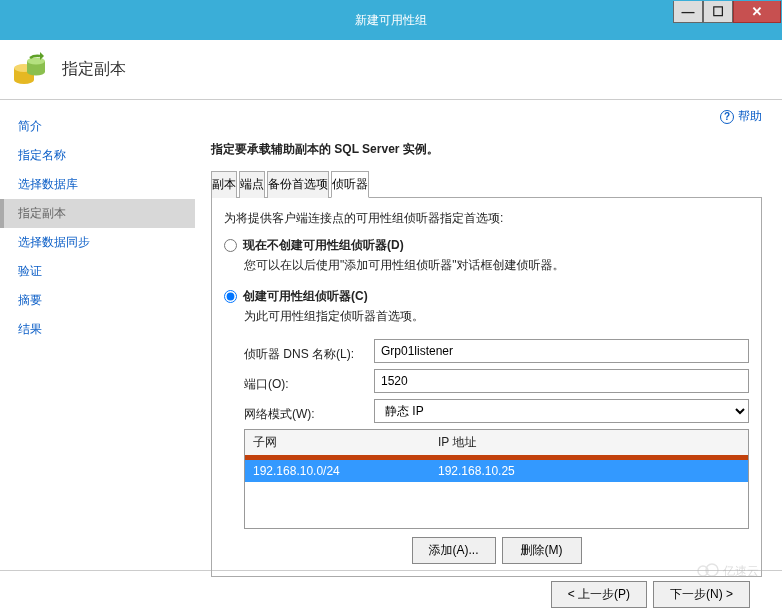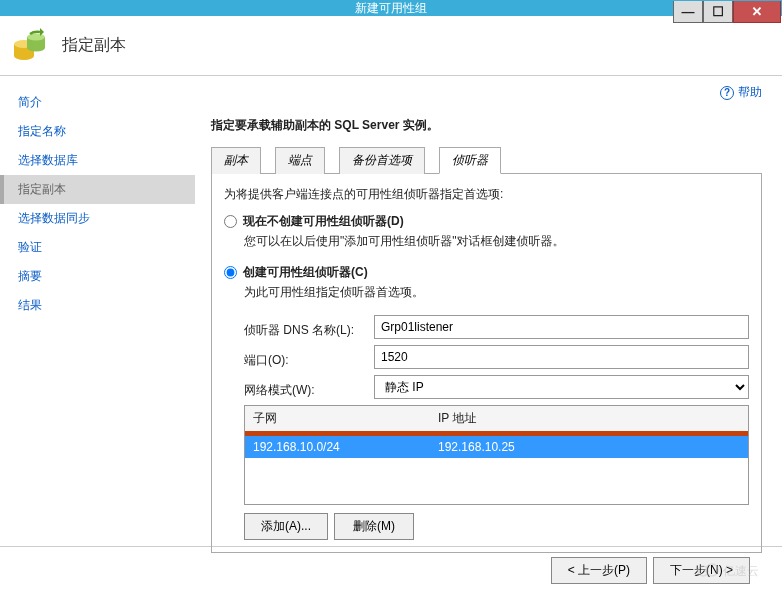"新建可用性组" .titlebar { height: 16px -> 40px }
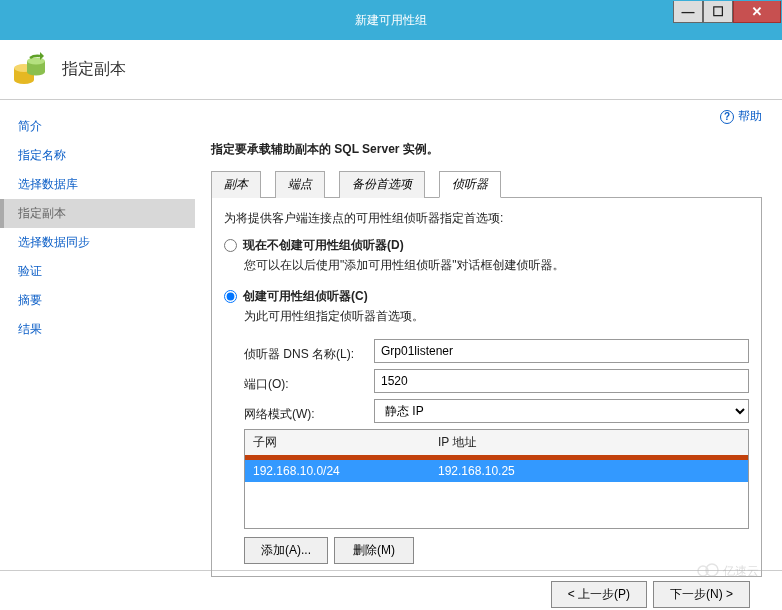"副本" .tab { font-style: italic -> none; margin-right: 14px -> 2px; padding: 4px 12px -> 4px 0 }
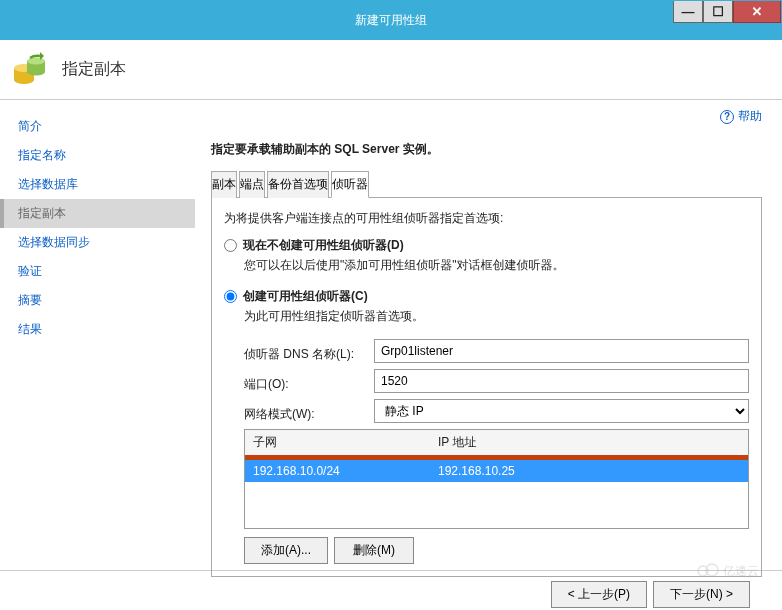"添加(A)..." .grid-buttons { justify-content: flex-start -> center }
